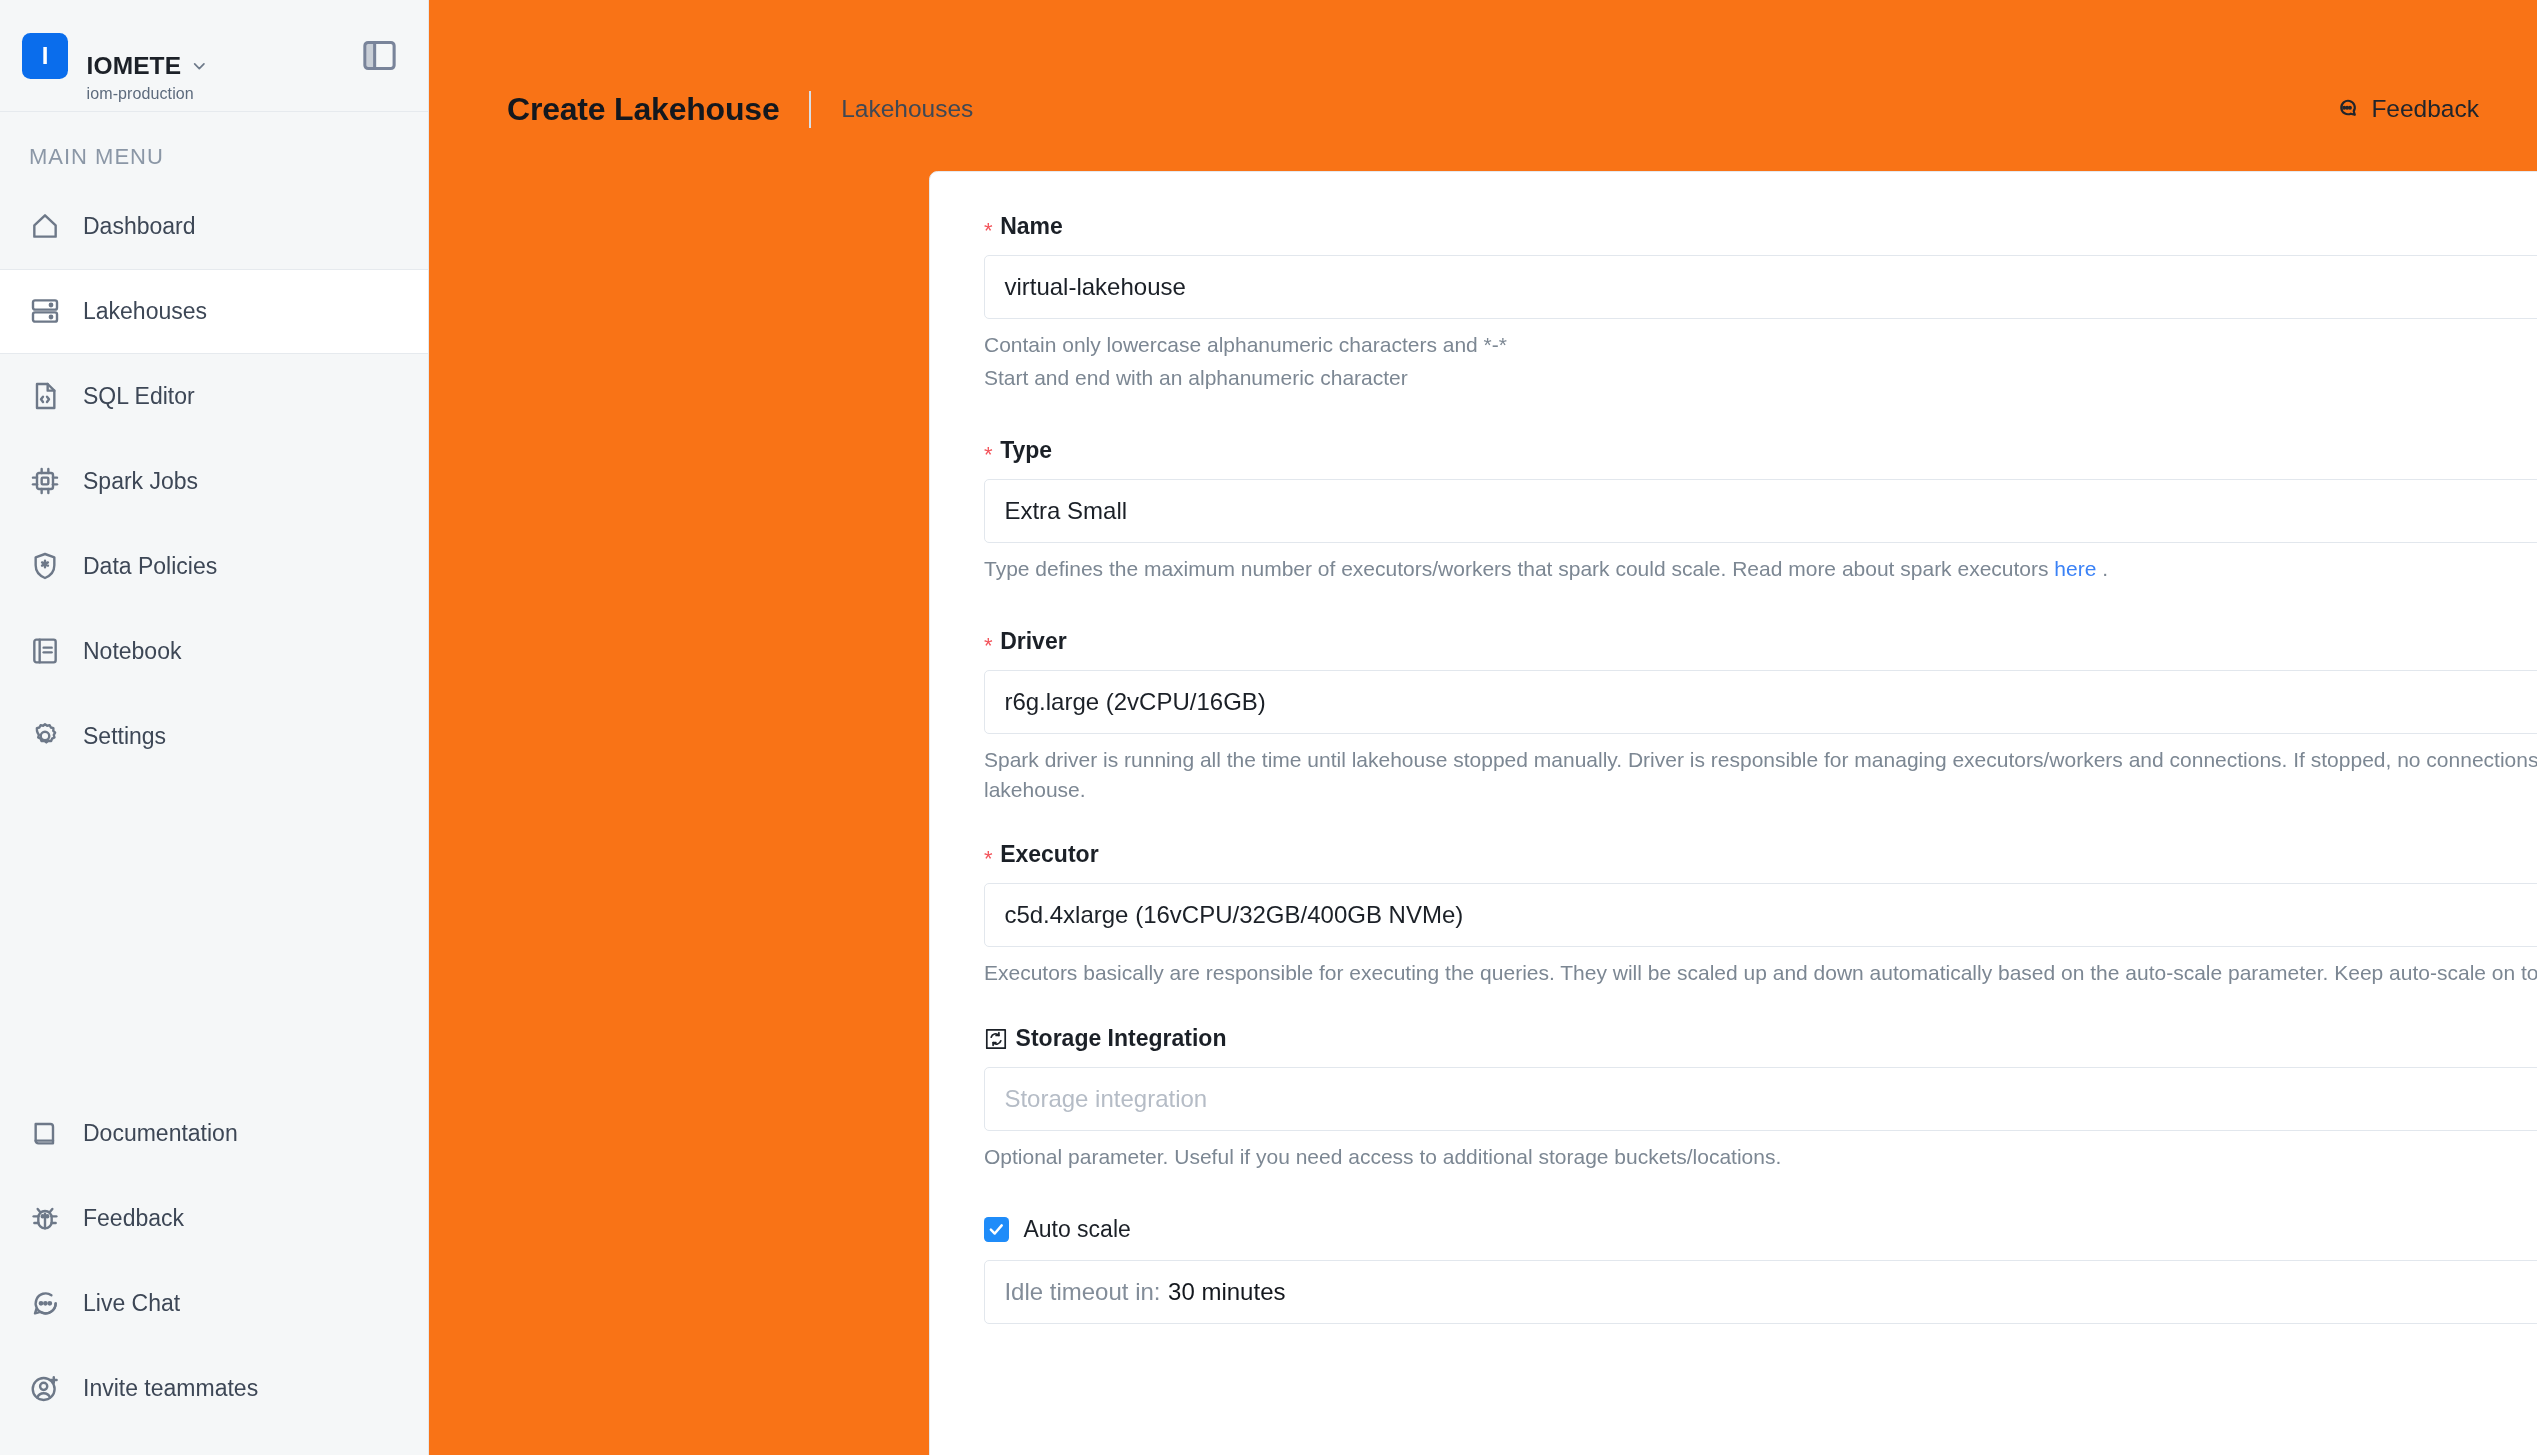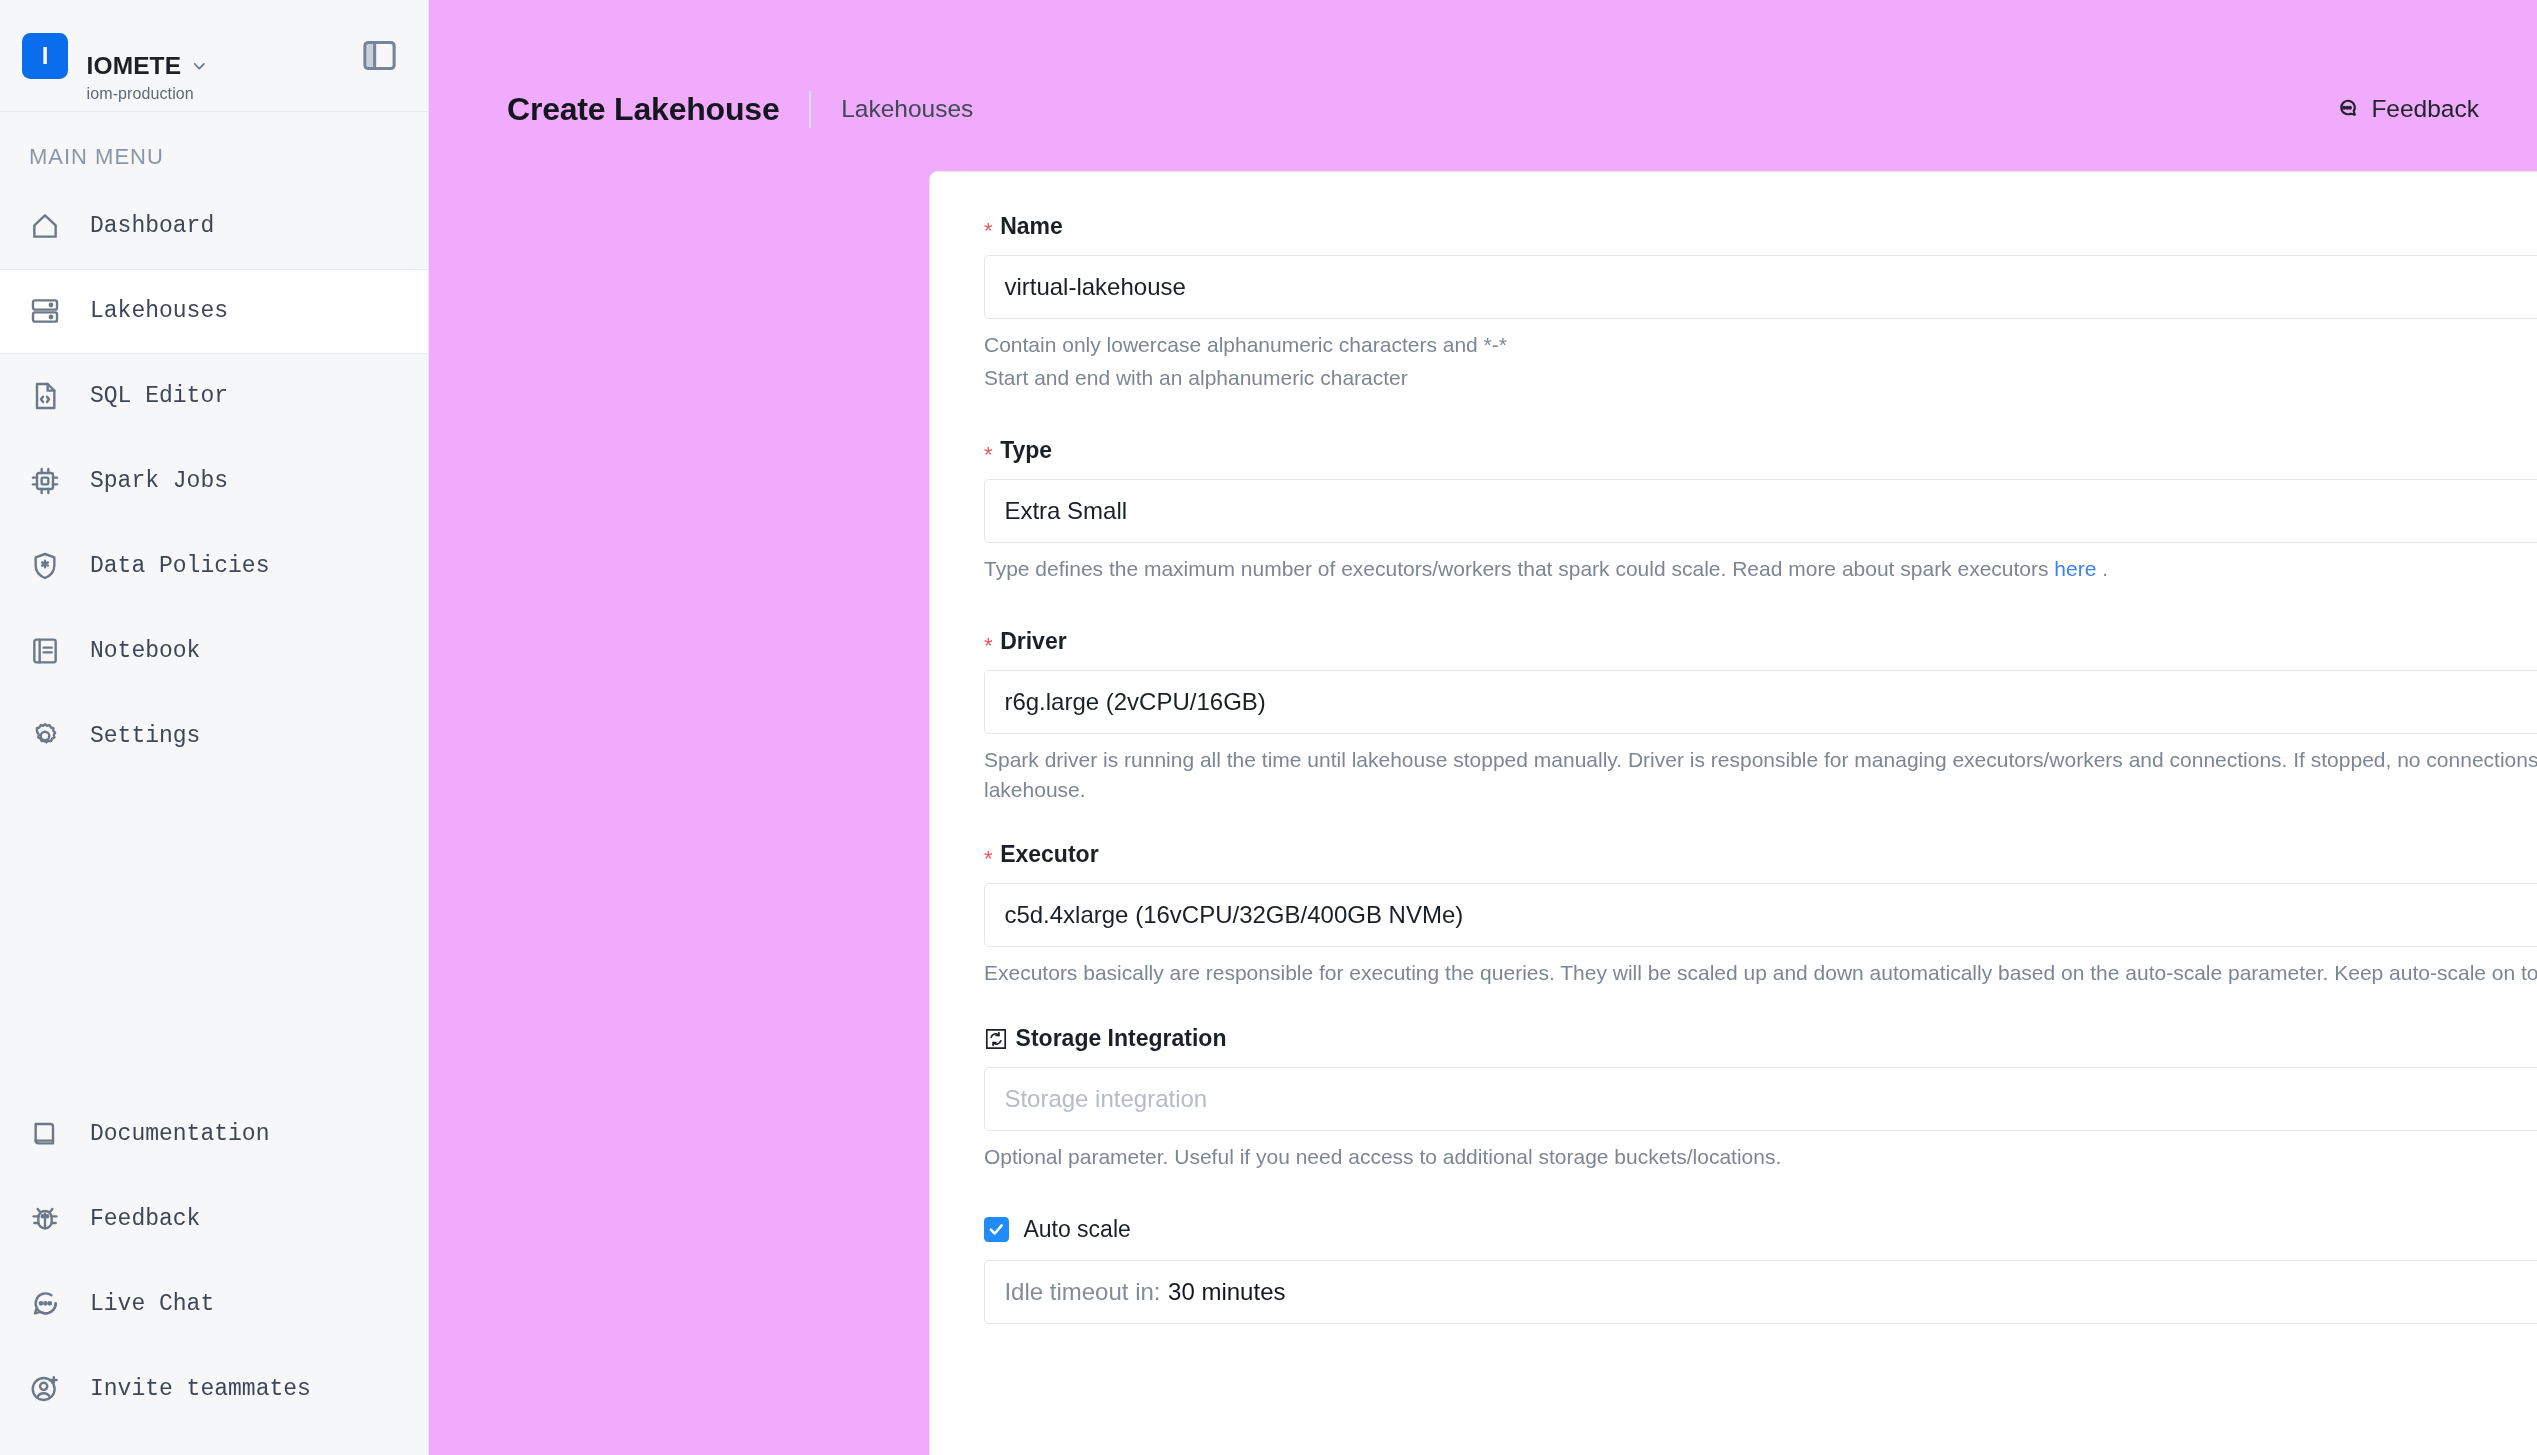"Create Lakehouse" .main { background: #f0abfc -> #f97316 }
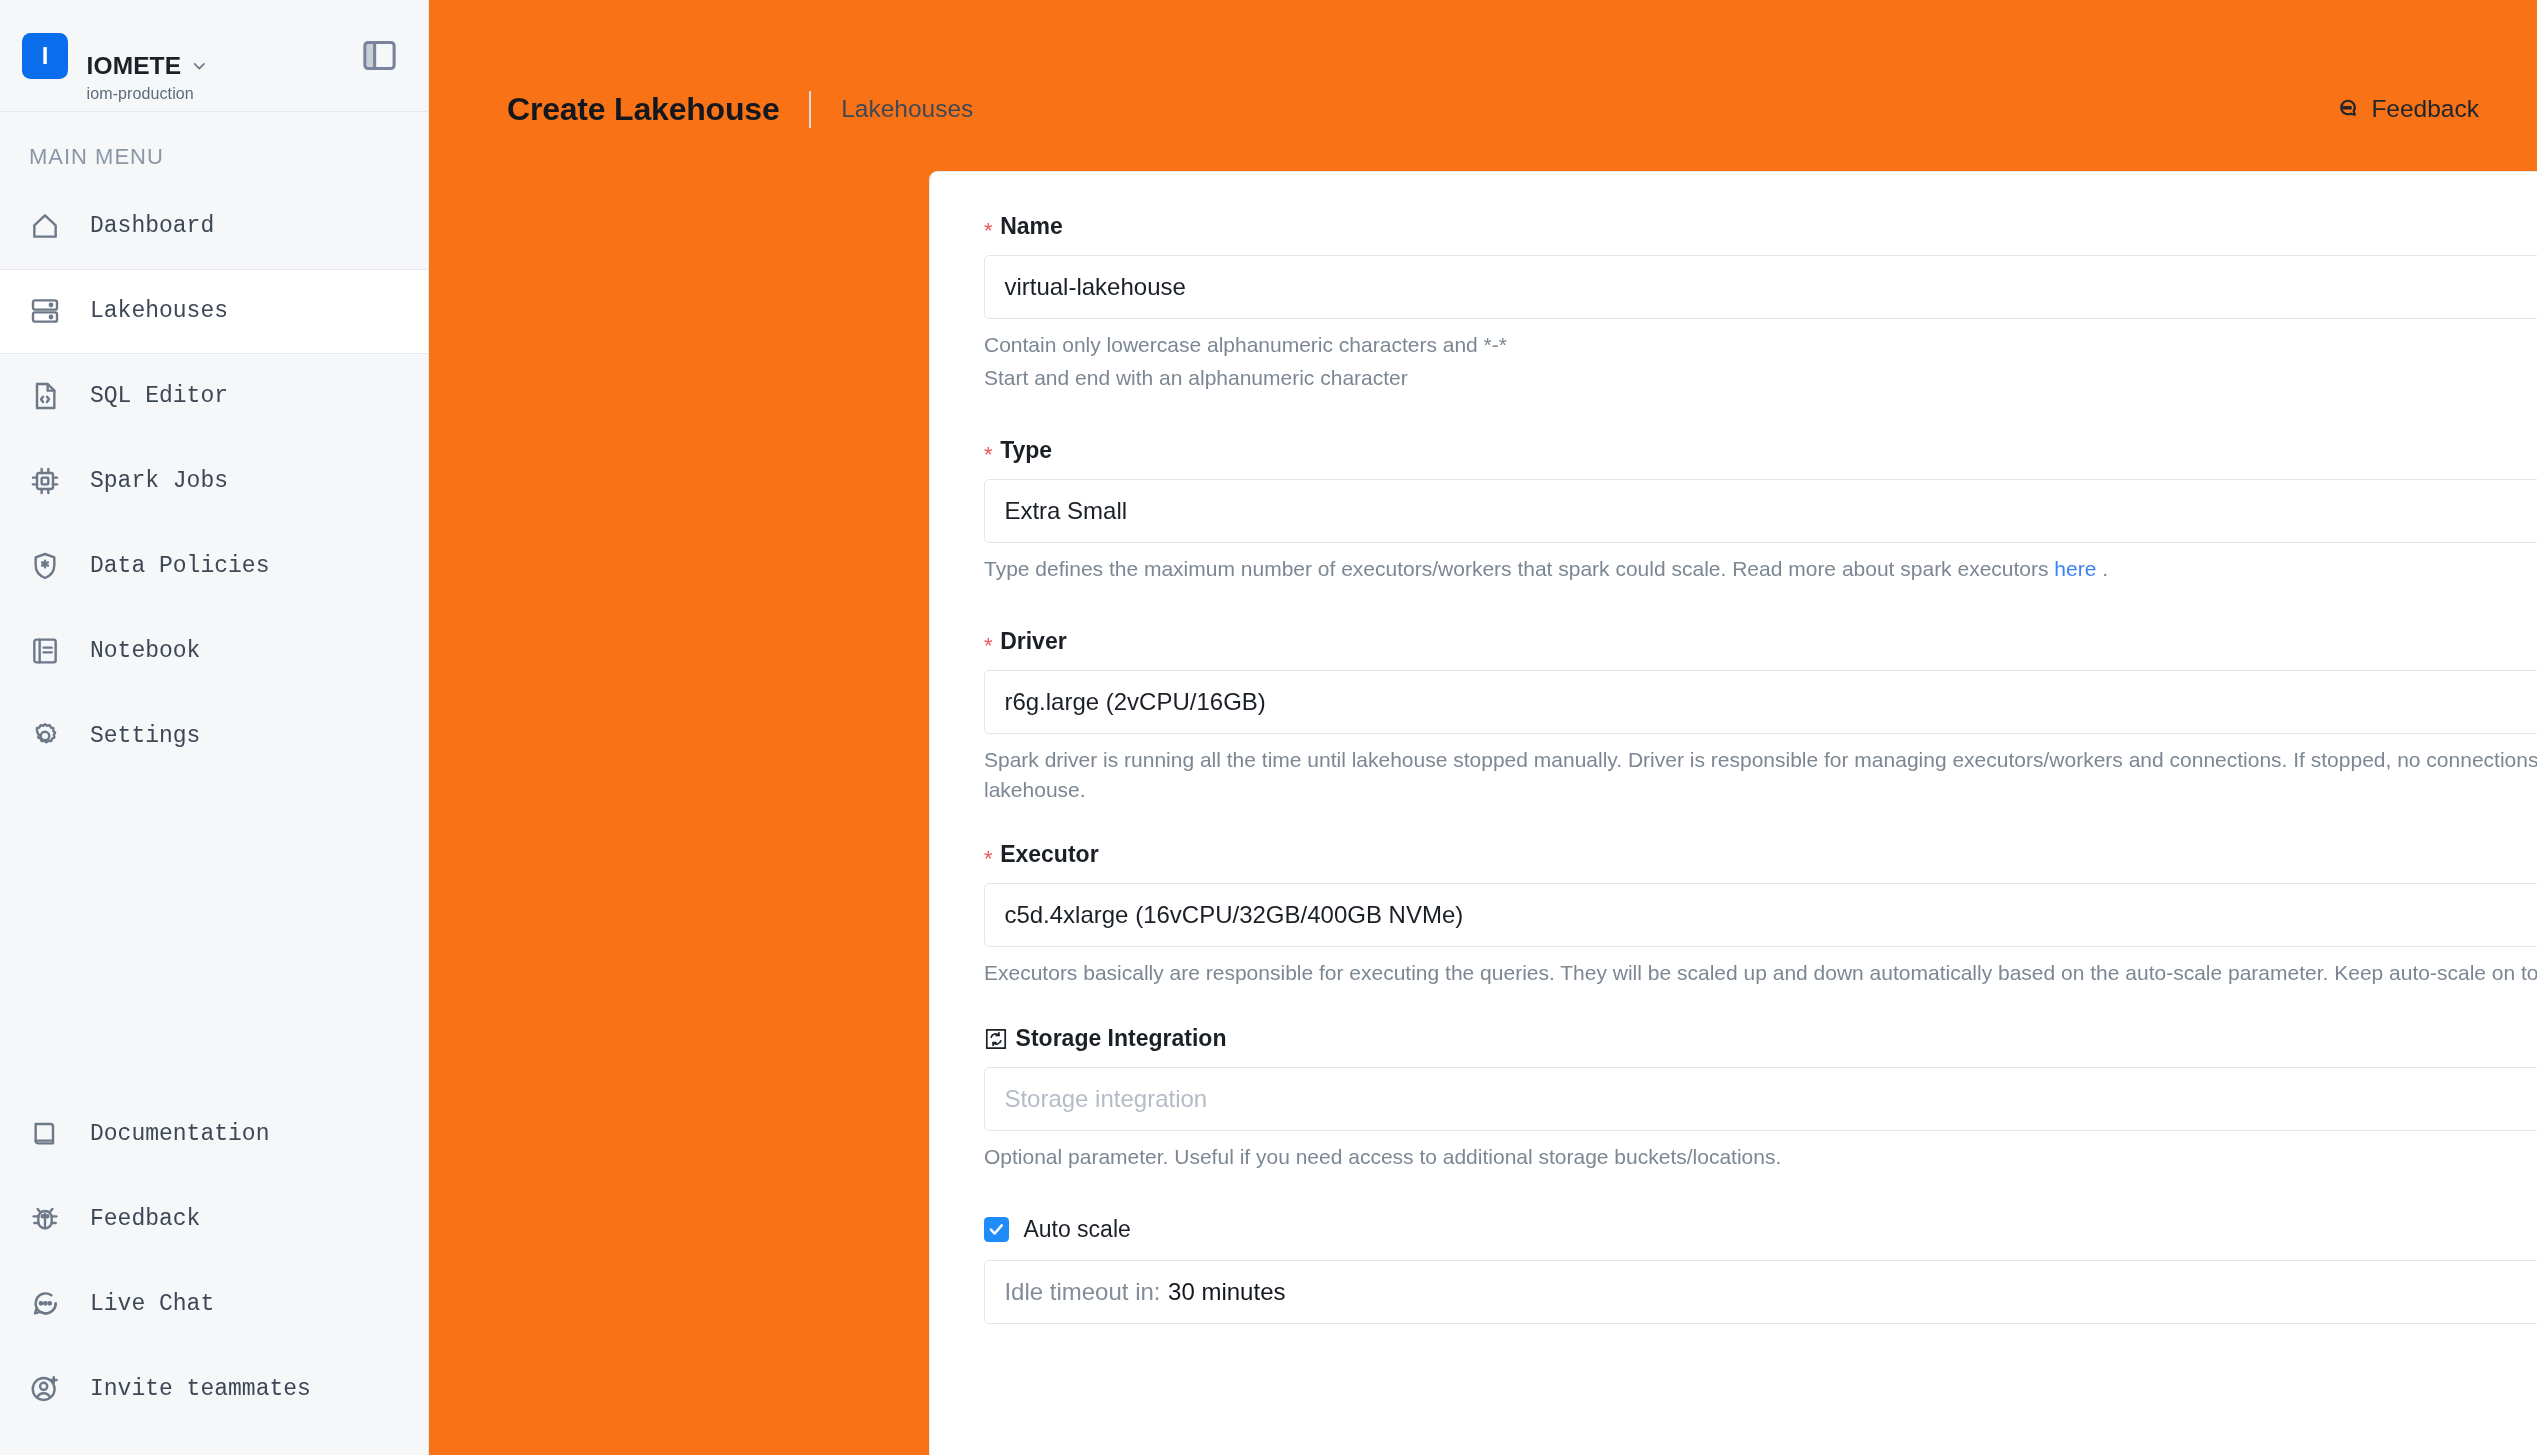"Dashboard" .nav-item { font-family: Liberation Mono, monospace -> none; gap: 29px -> 22px }
